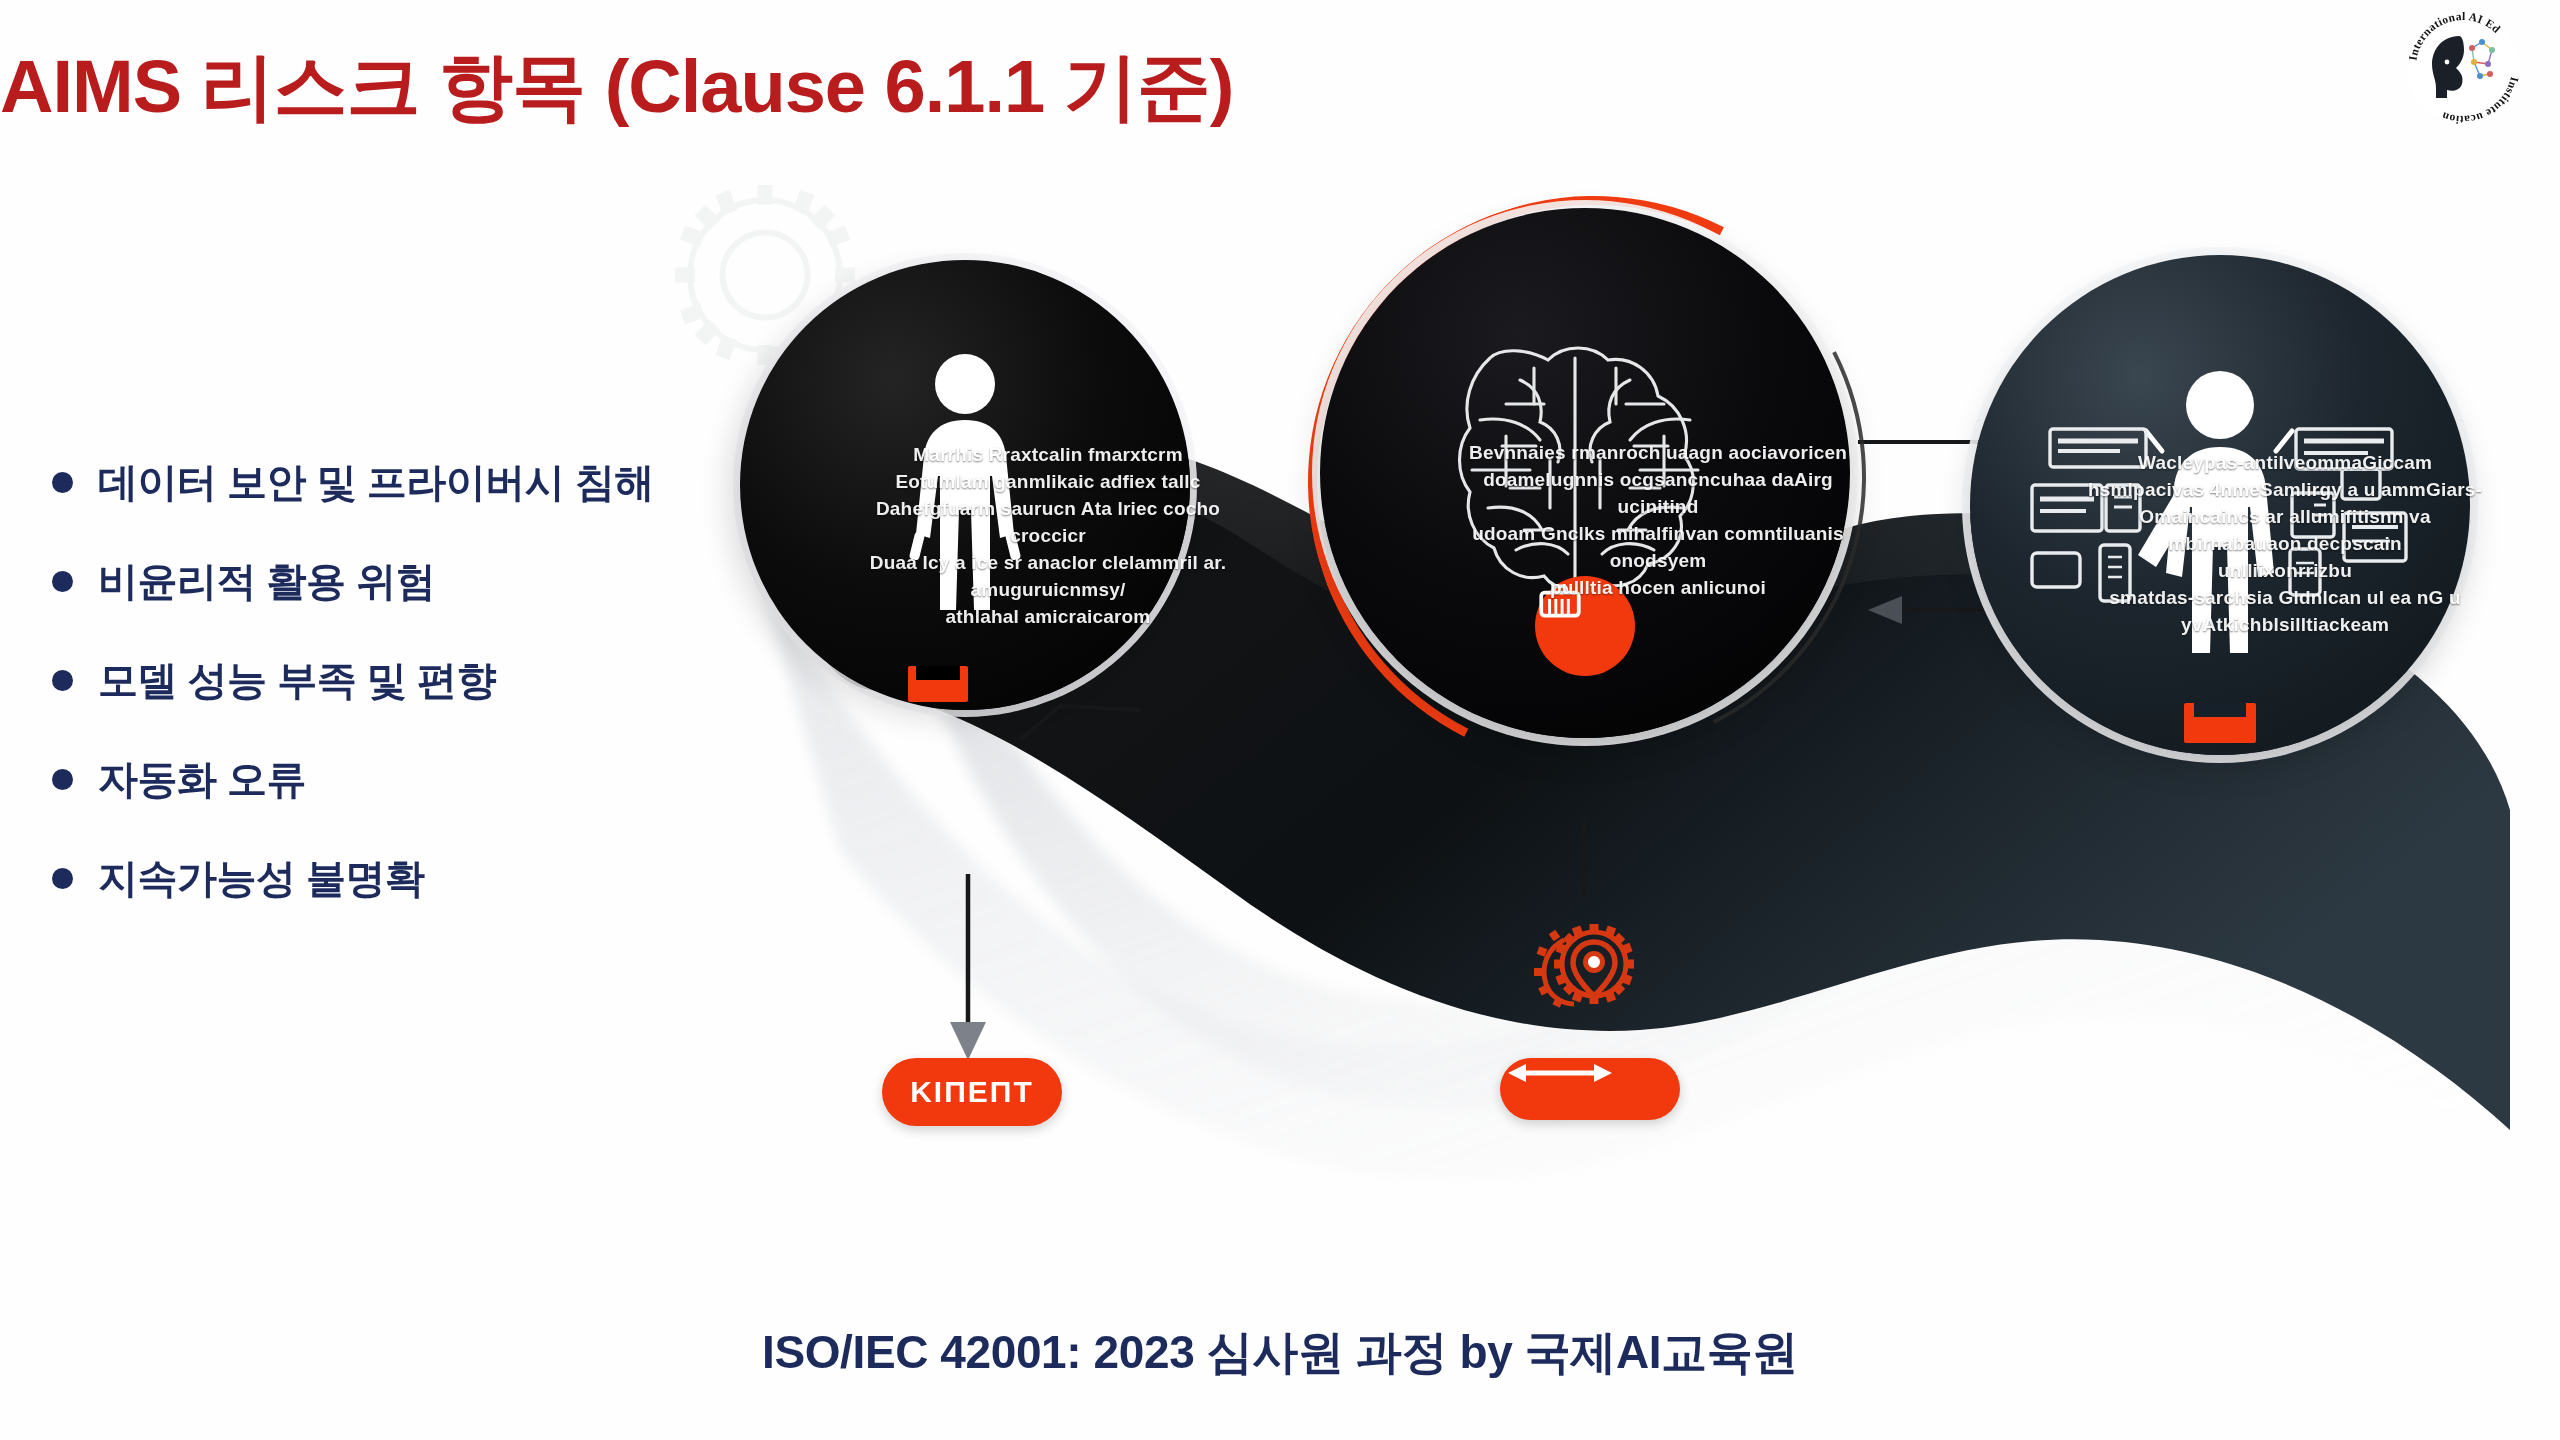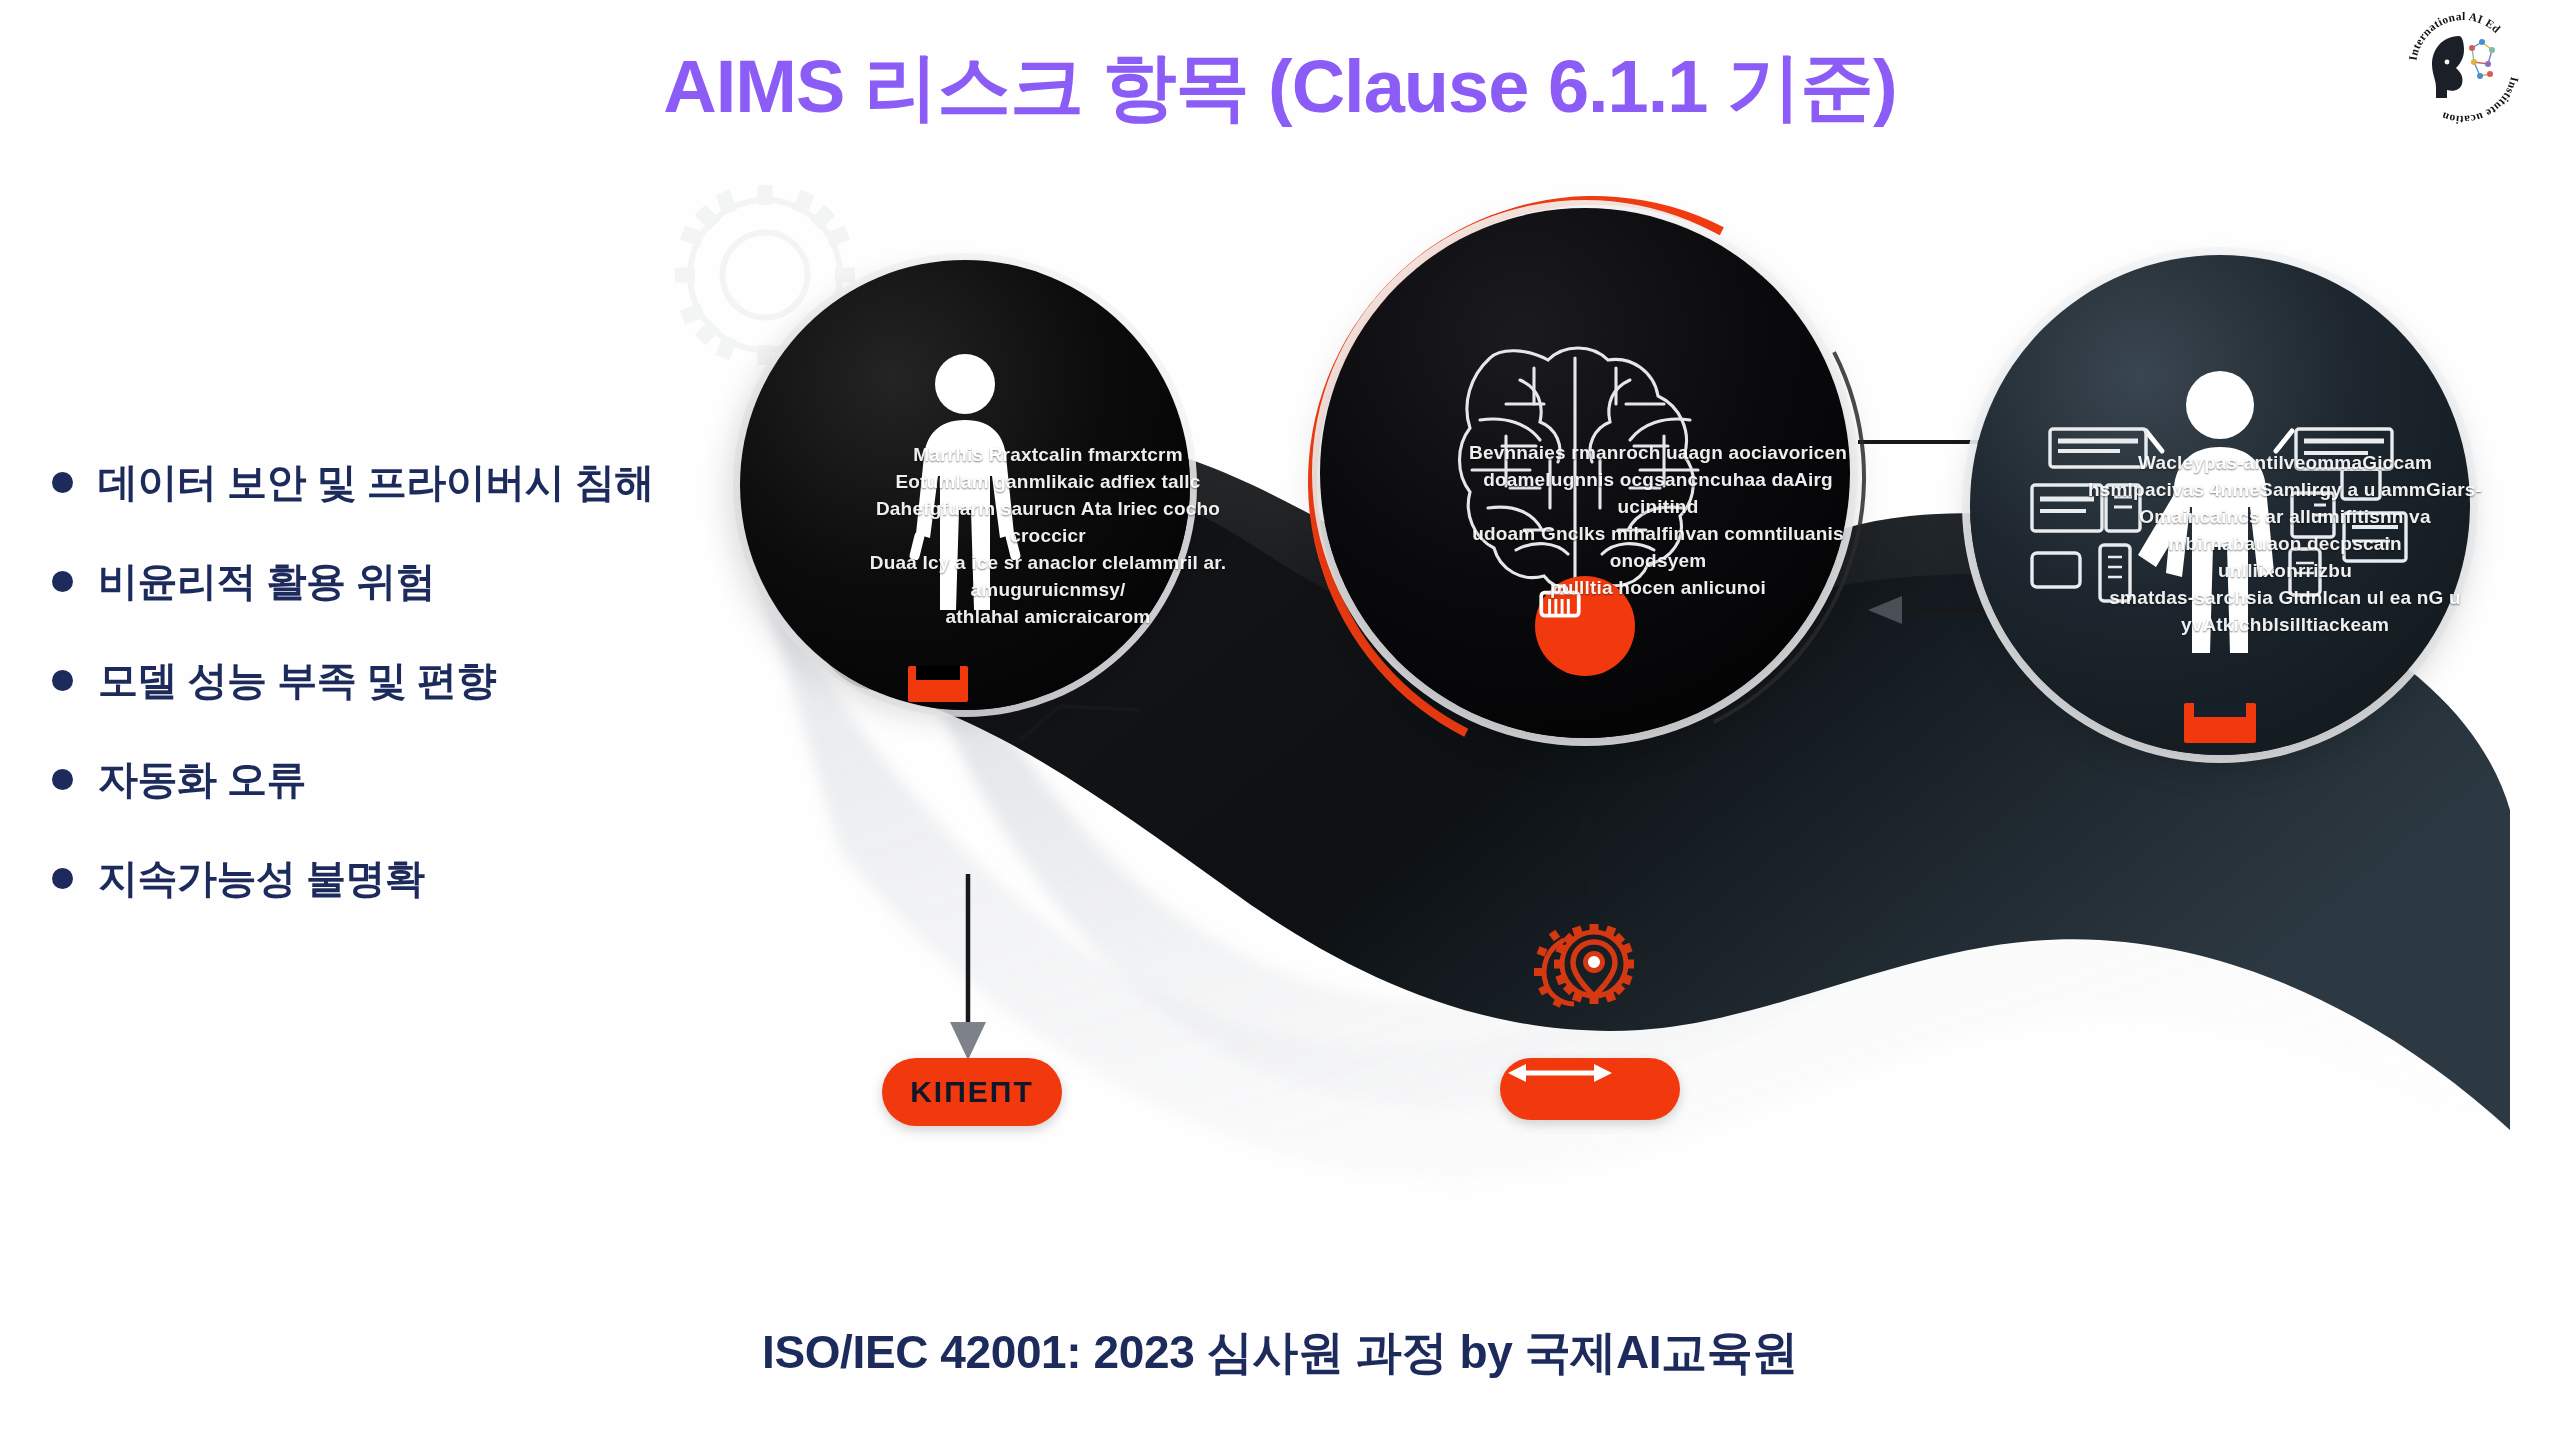"AIMS 리스크 항목 (Clause 6.1.1" .title { color: #8b5cf6 -> #b91c1c; text-align: center -> left }
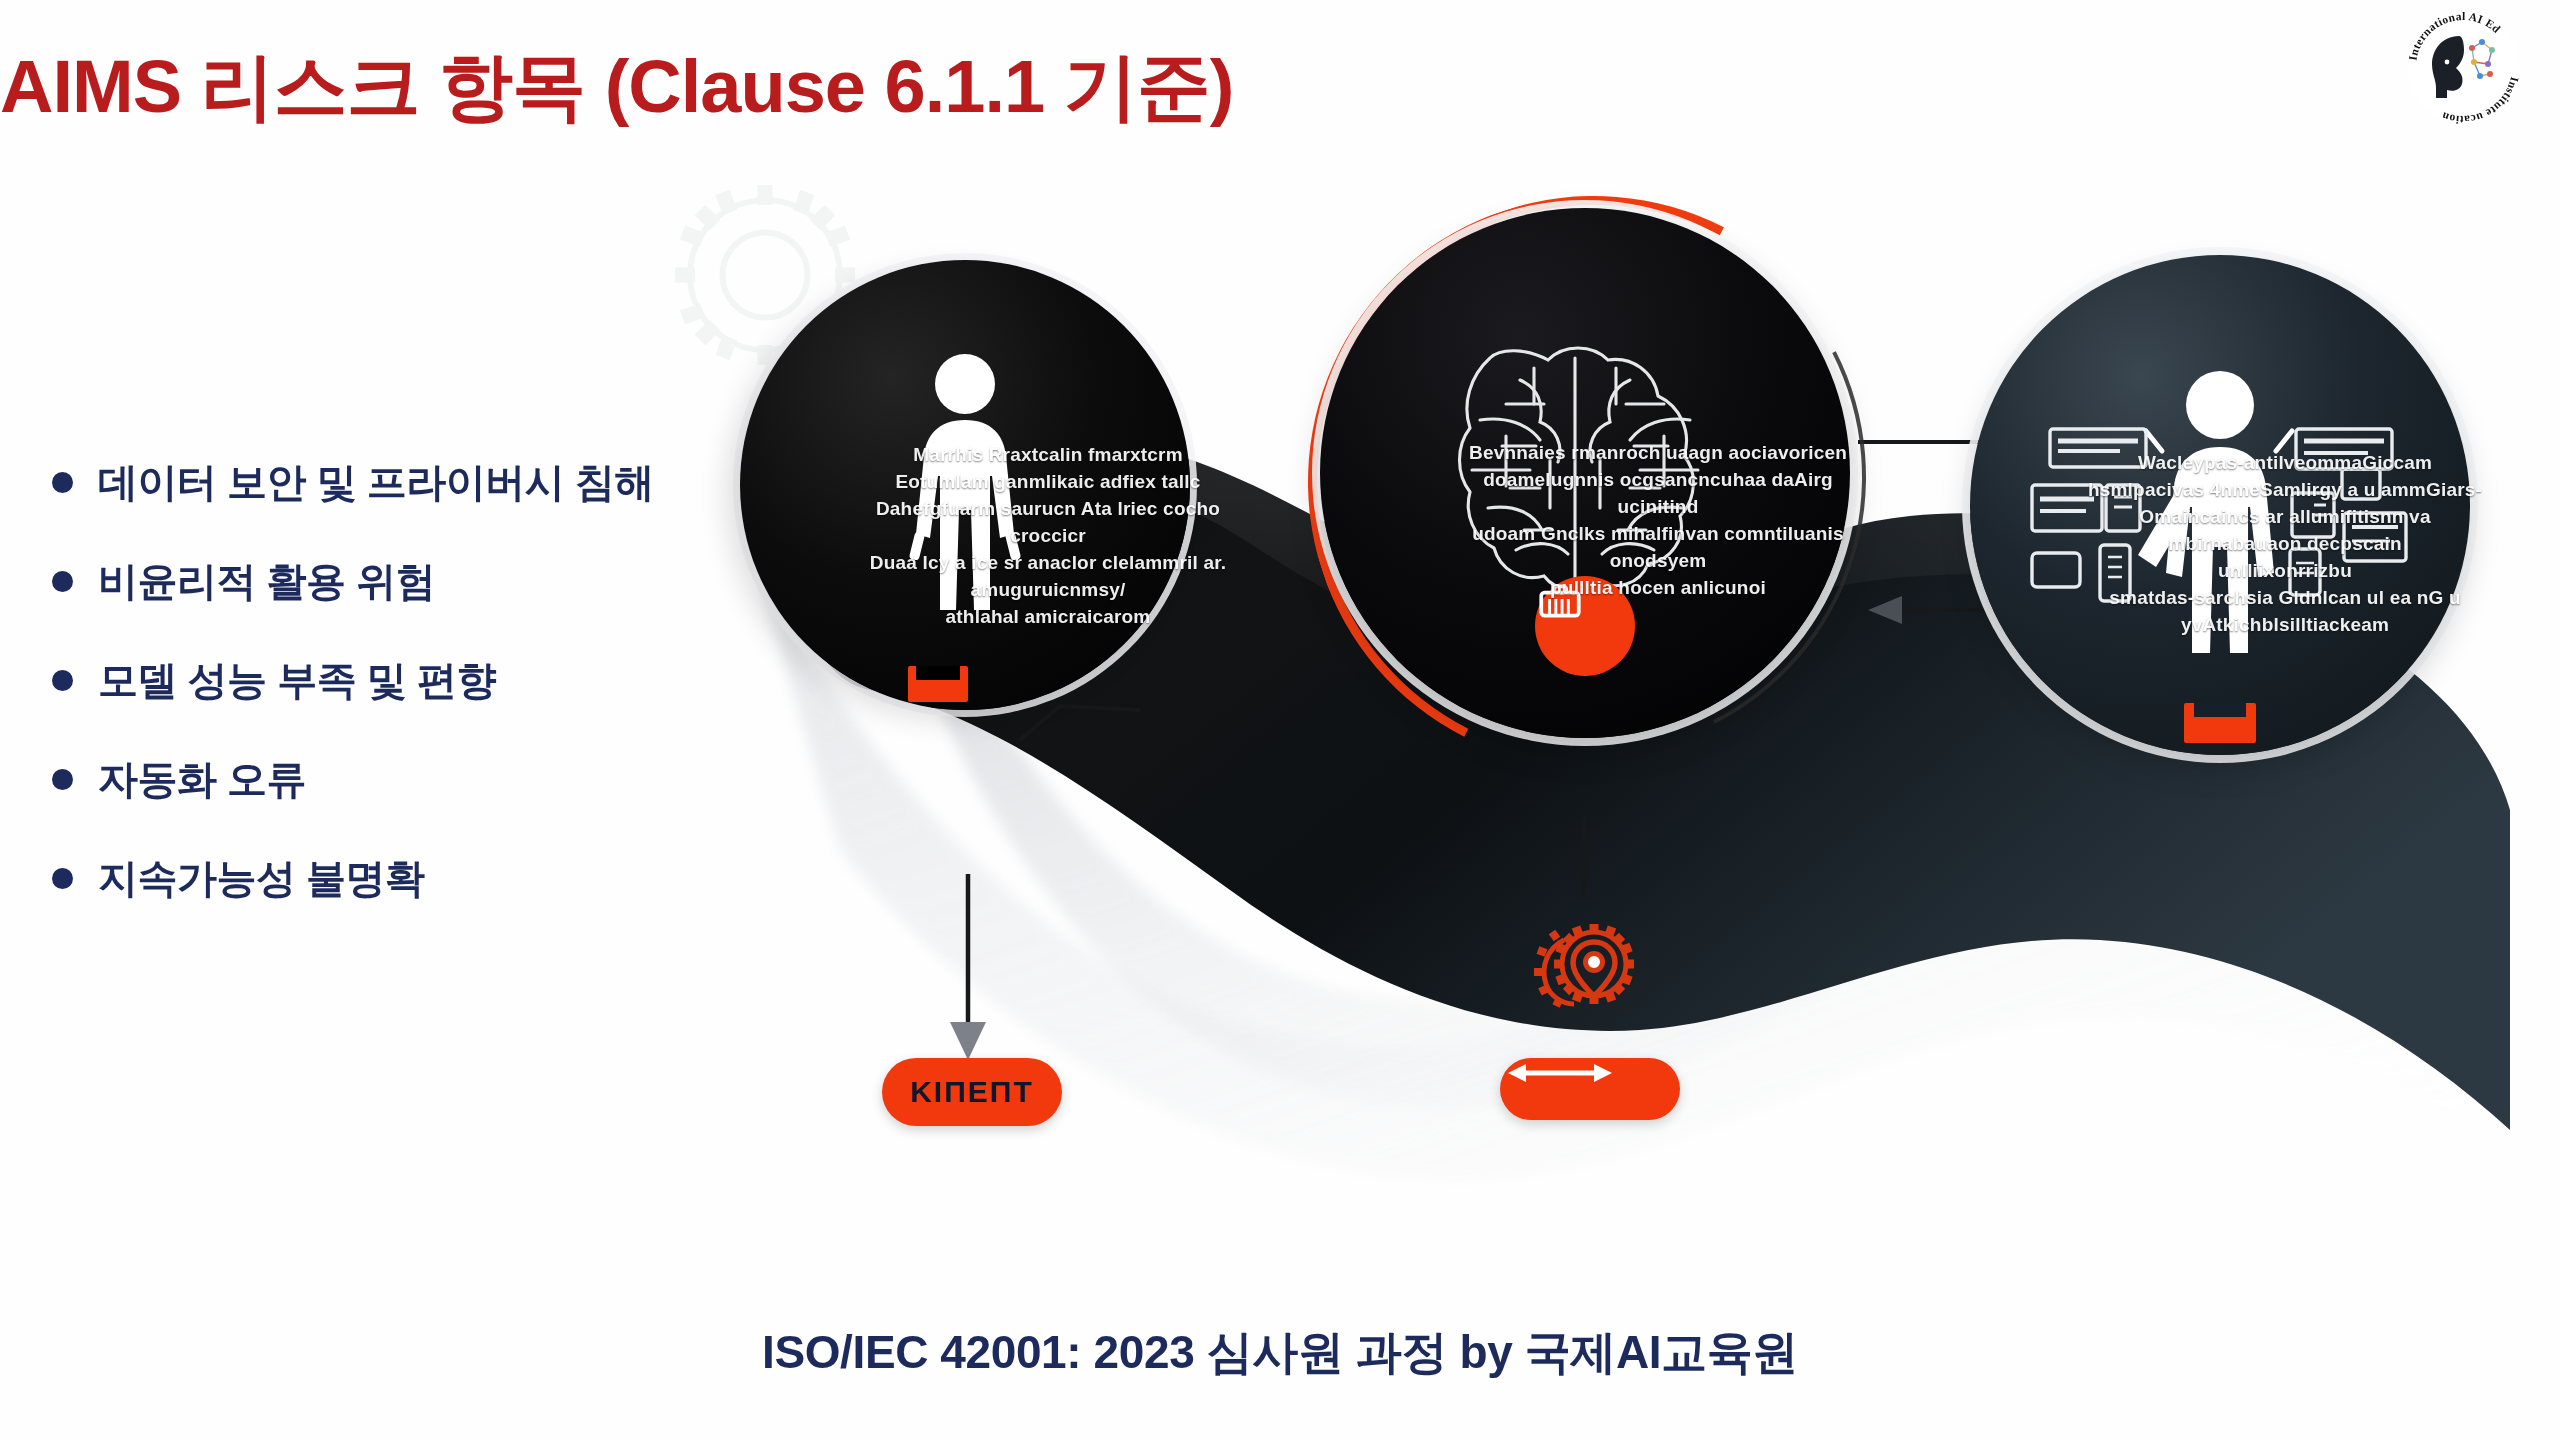"KIΠEΠT" .pill-label { color: #0f172a -> #ffffff }
